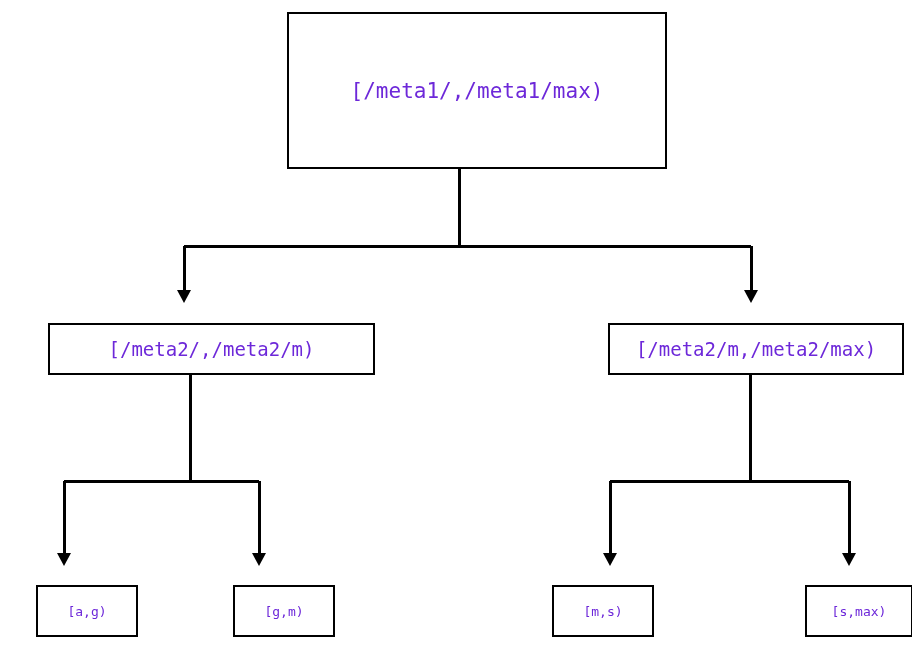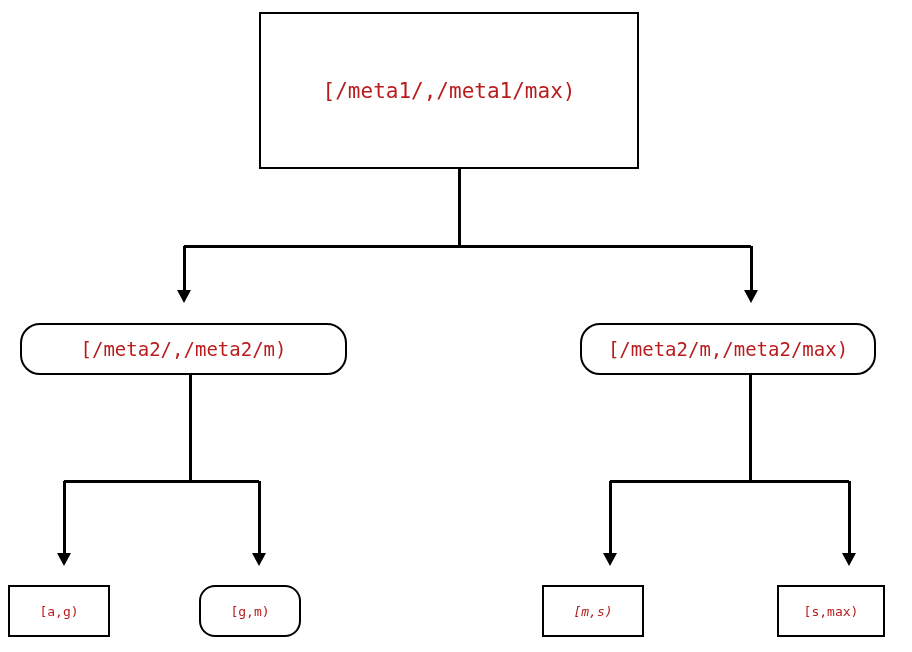"[/meta1/,/meta1/max)" .tree-node { color: #b91c1c -> #6d28d9; margin-left: none -> 28px }
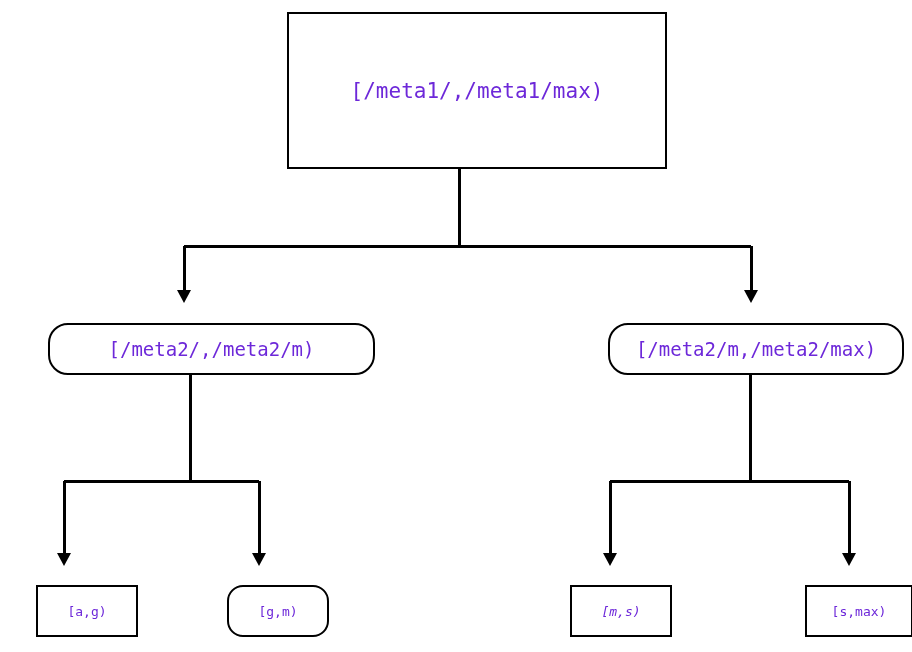"[/meta2/,/meta2/m)" .node-mid { border-radius: 20px -> none }
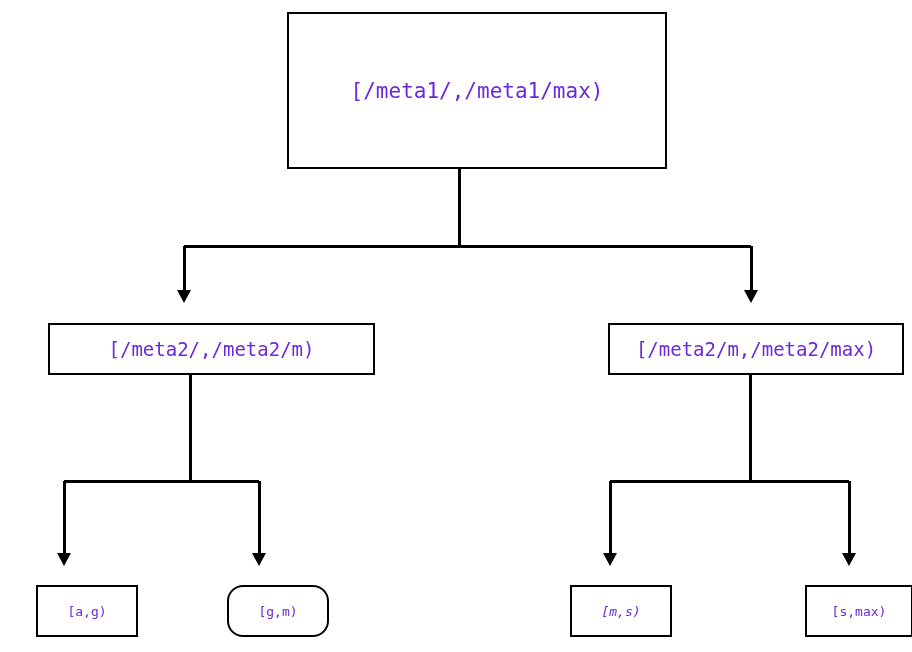"[g,m)" .node-leaf-2 { border-radius: 16px -> none; left: 199px -> 205px }
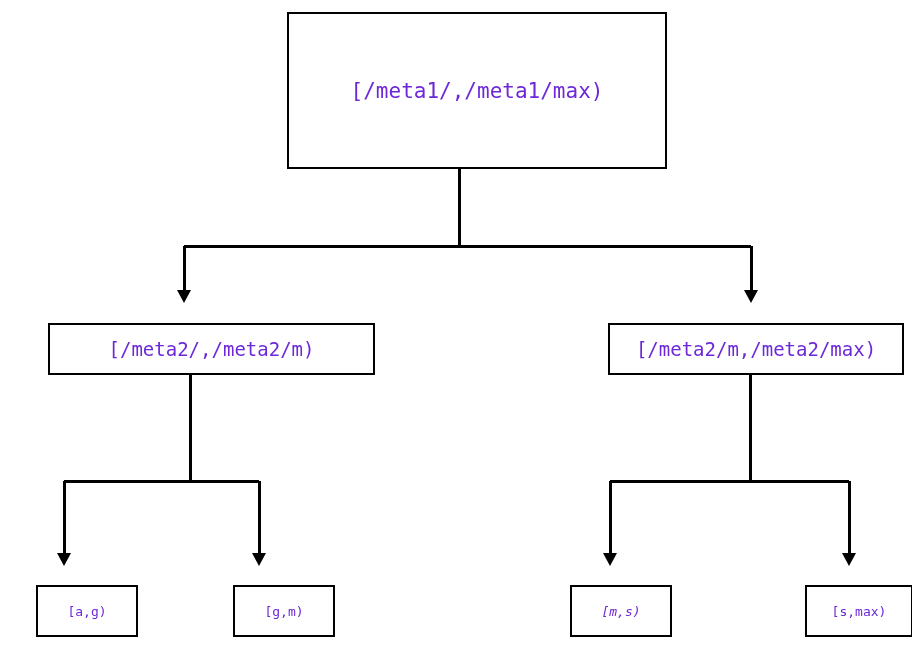"[m,s)" .node-leaf-3 { font-style: italic -> none; left: 542px -> 524px }
